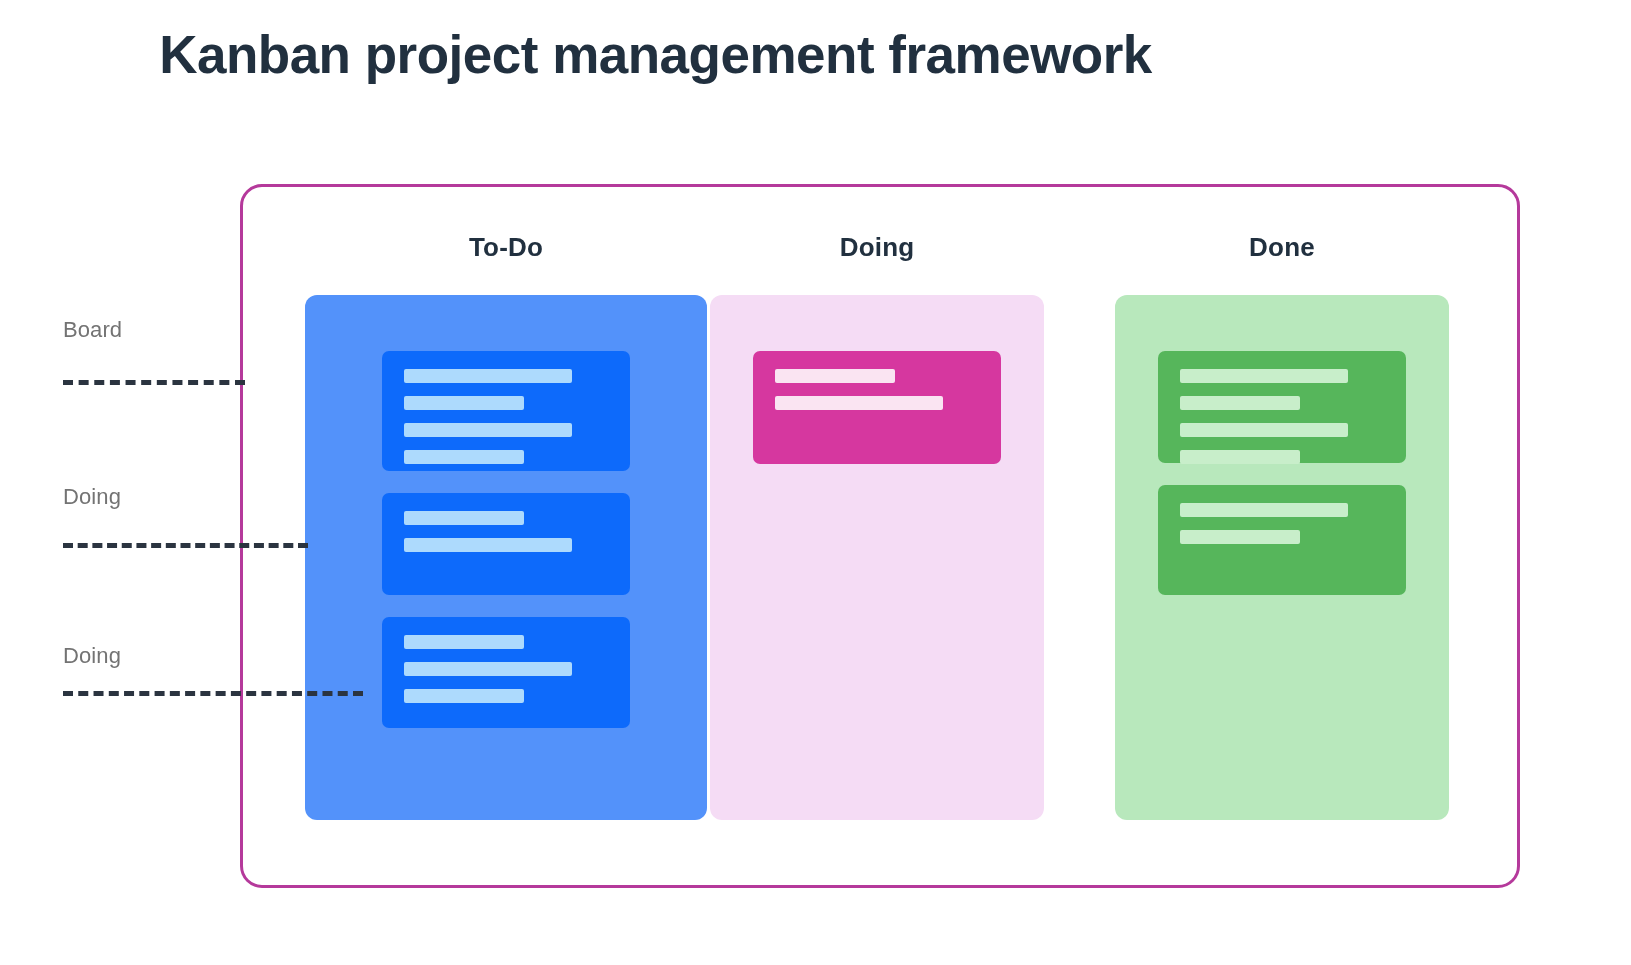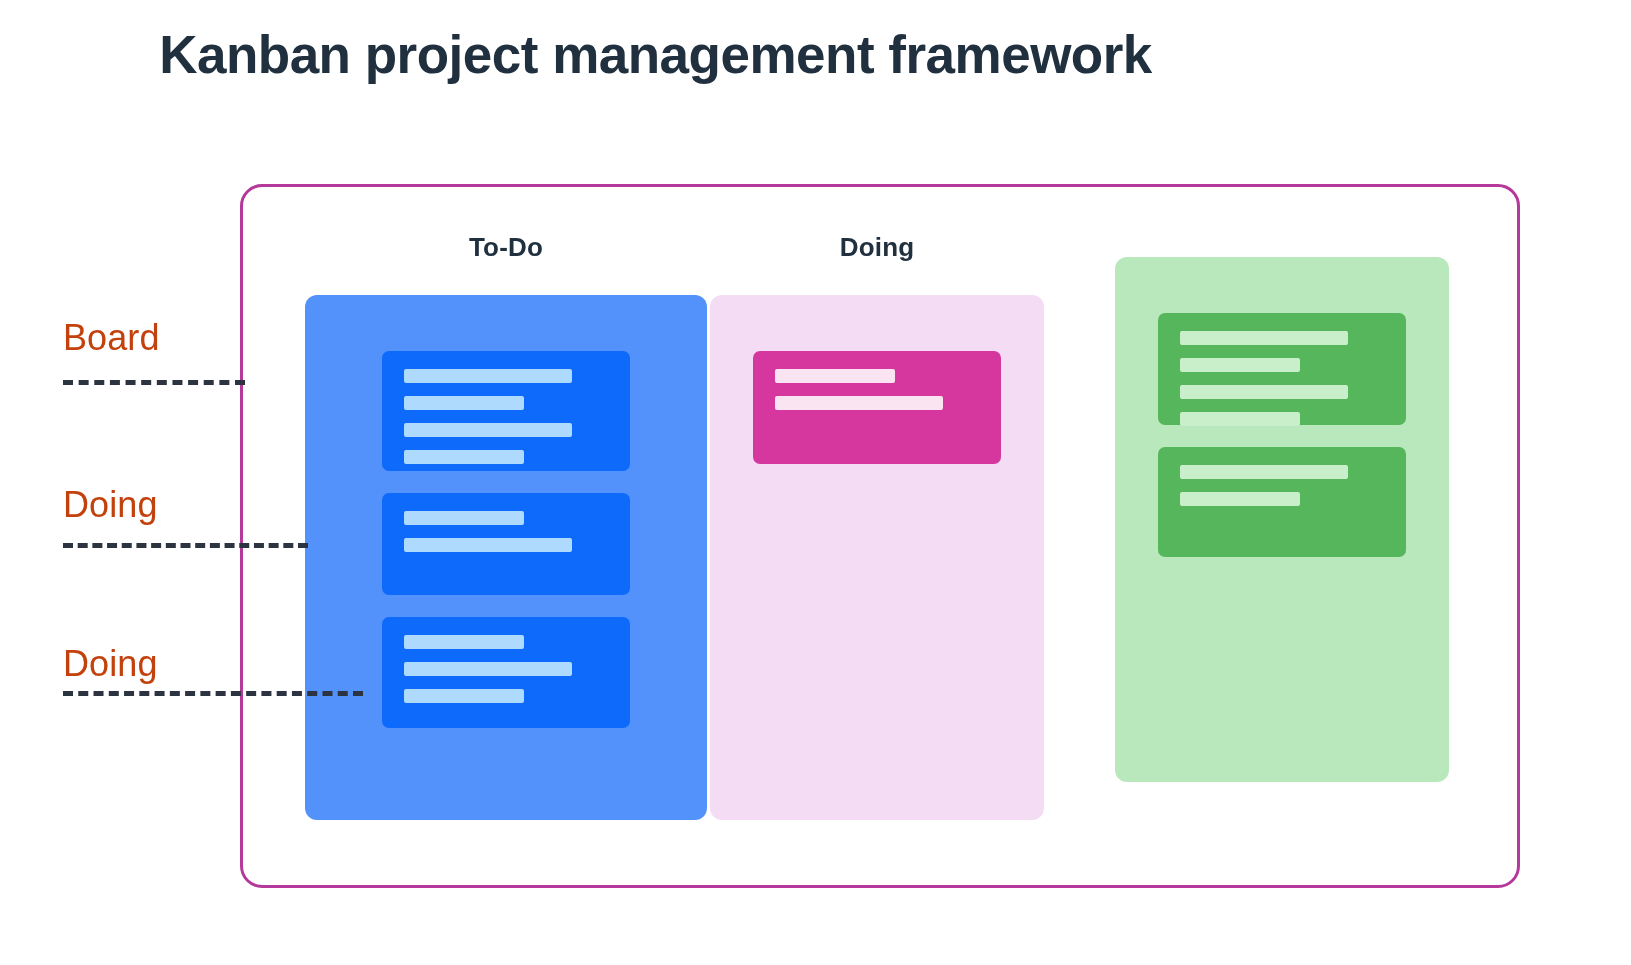"Done" div.column-header { html: none -> <div>Done</div> }
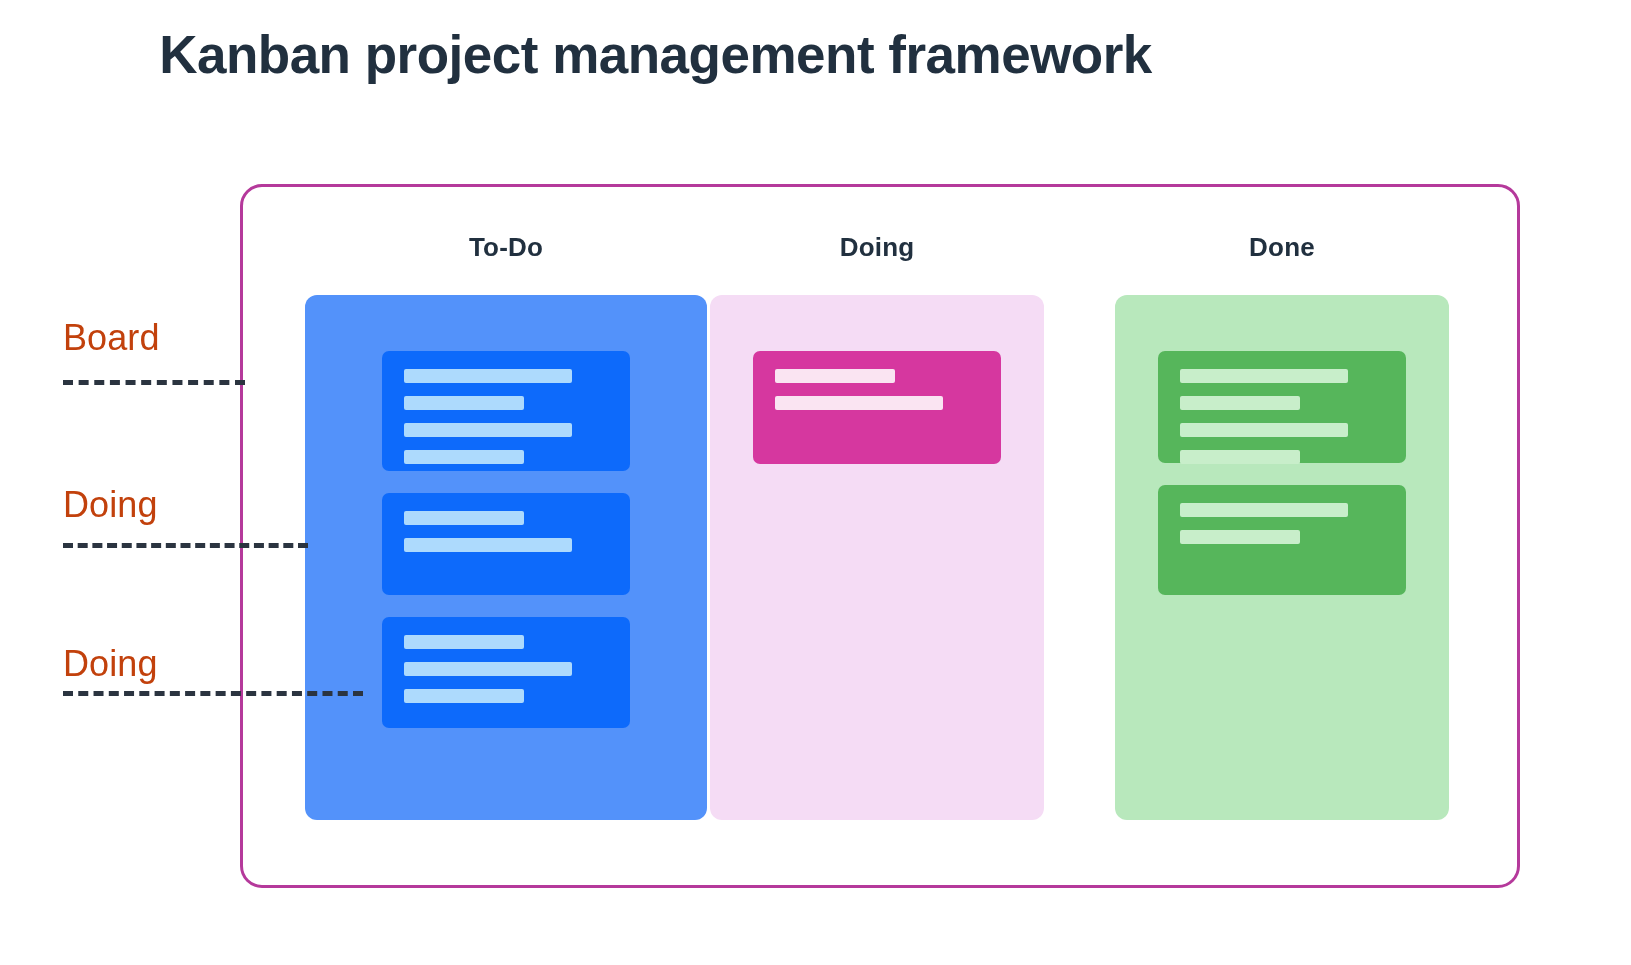"Board" .annotation { color: #c2410c -> #737373; font-size: 36px -> 22px }
